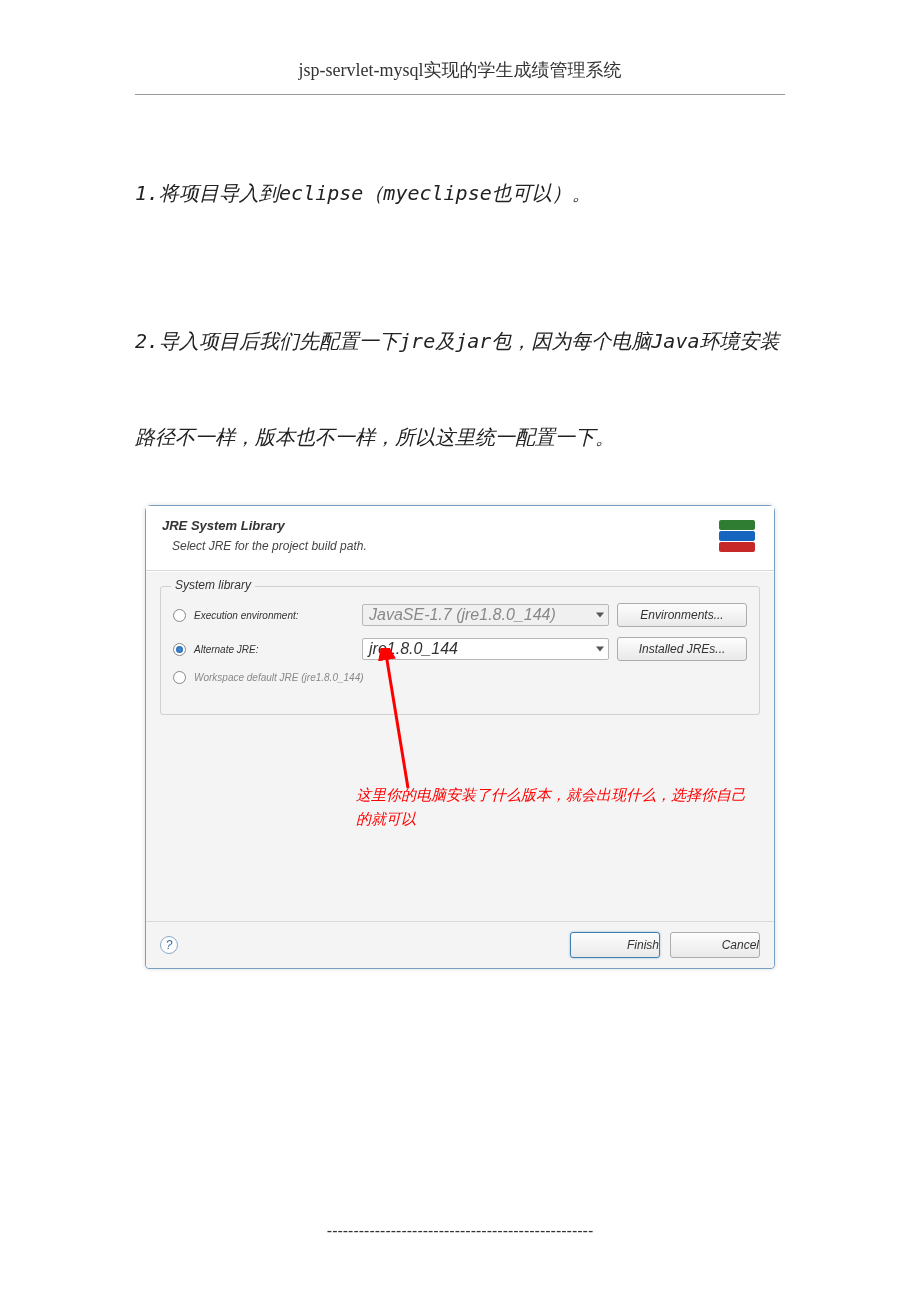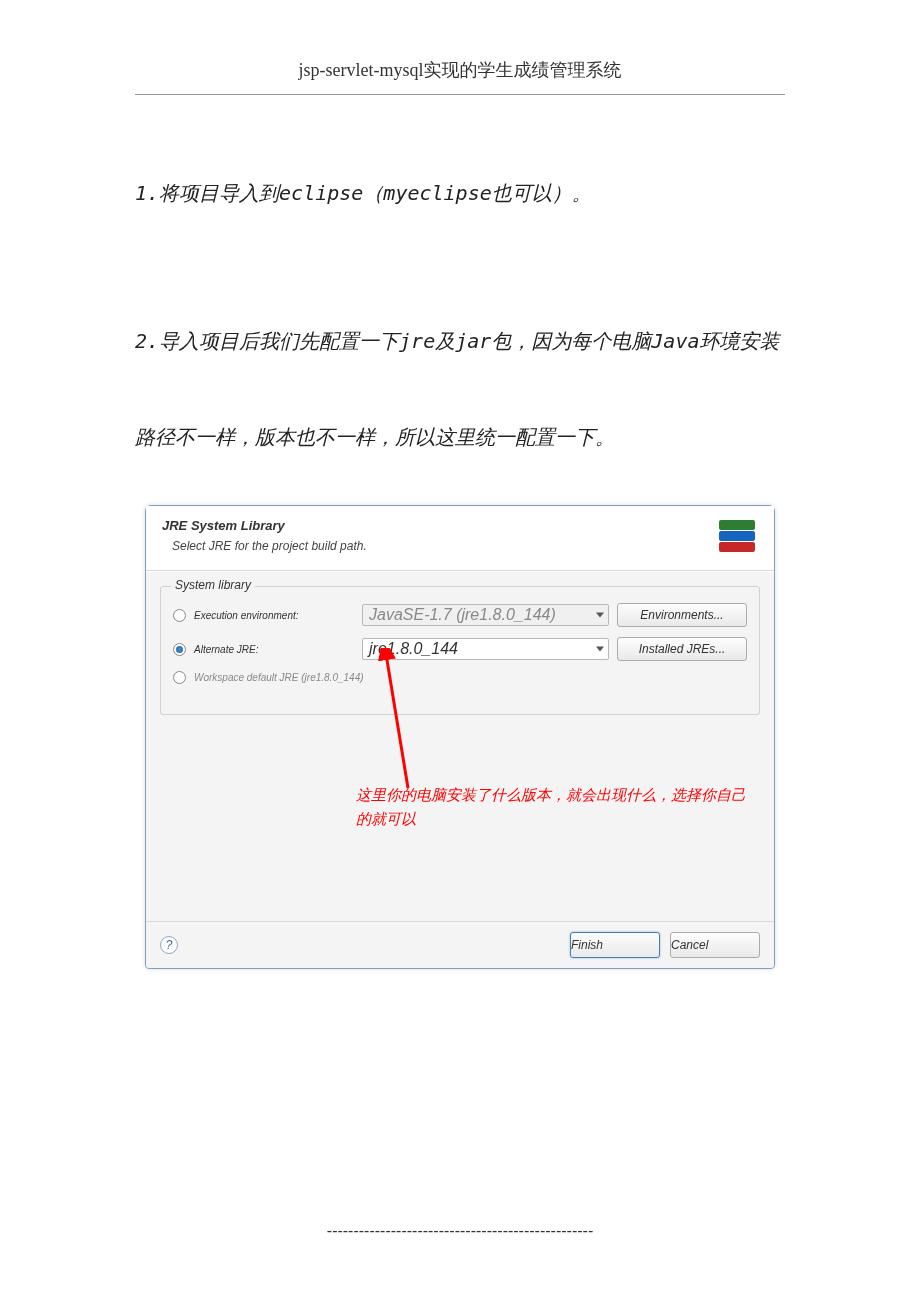"Finish" .fbtn { text-align: left -> right }
